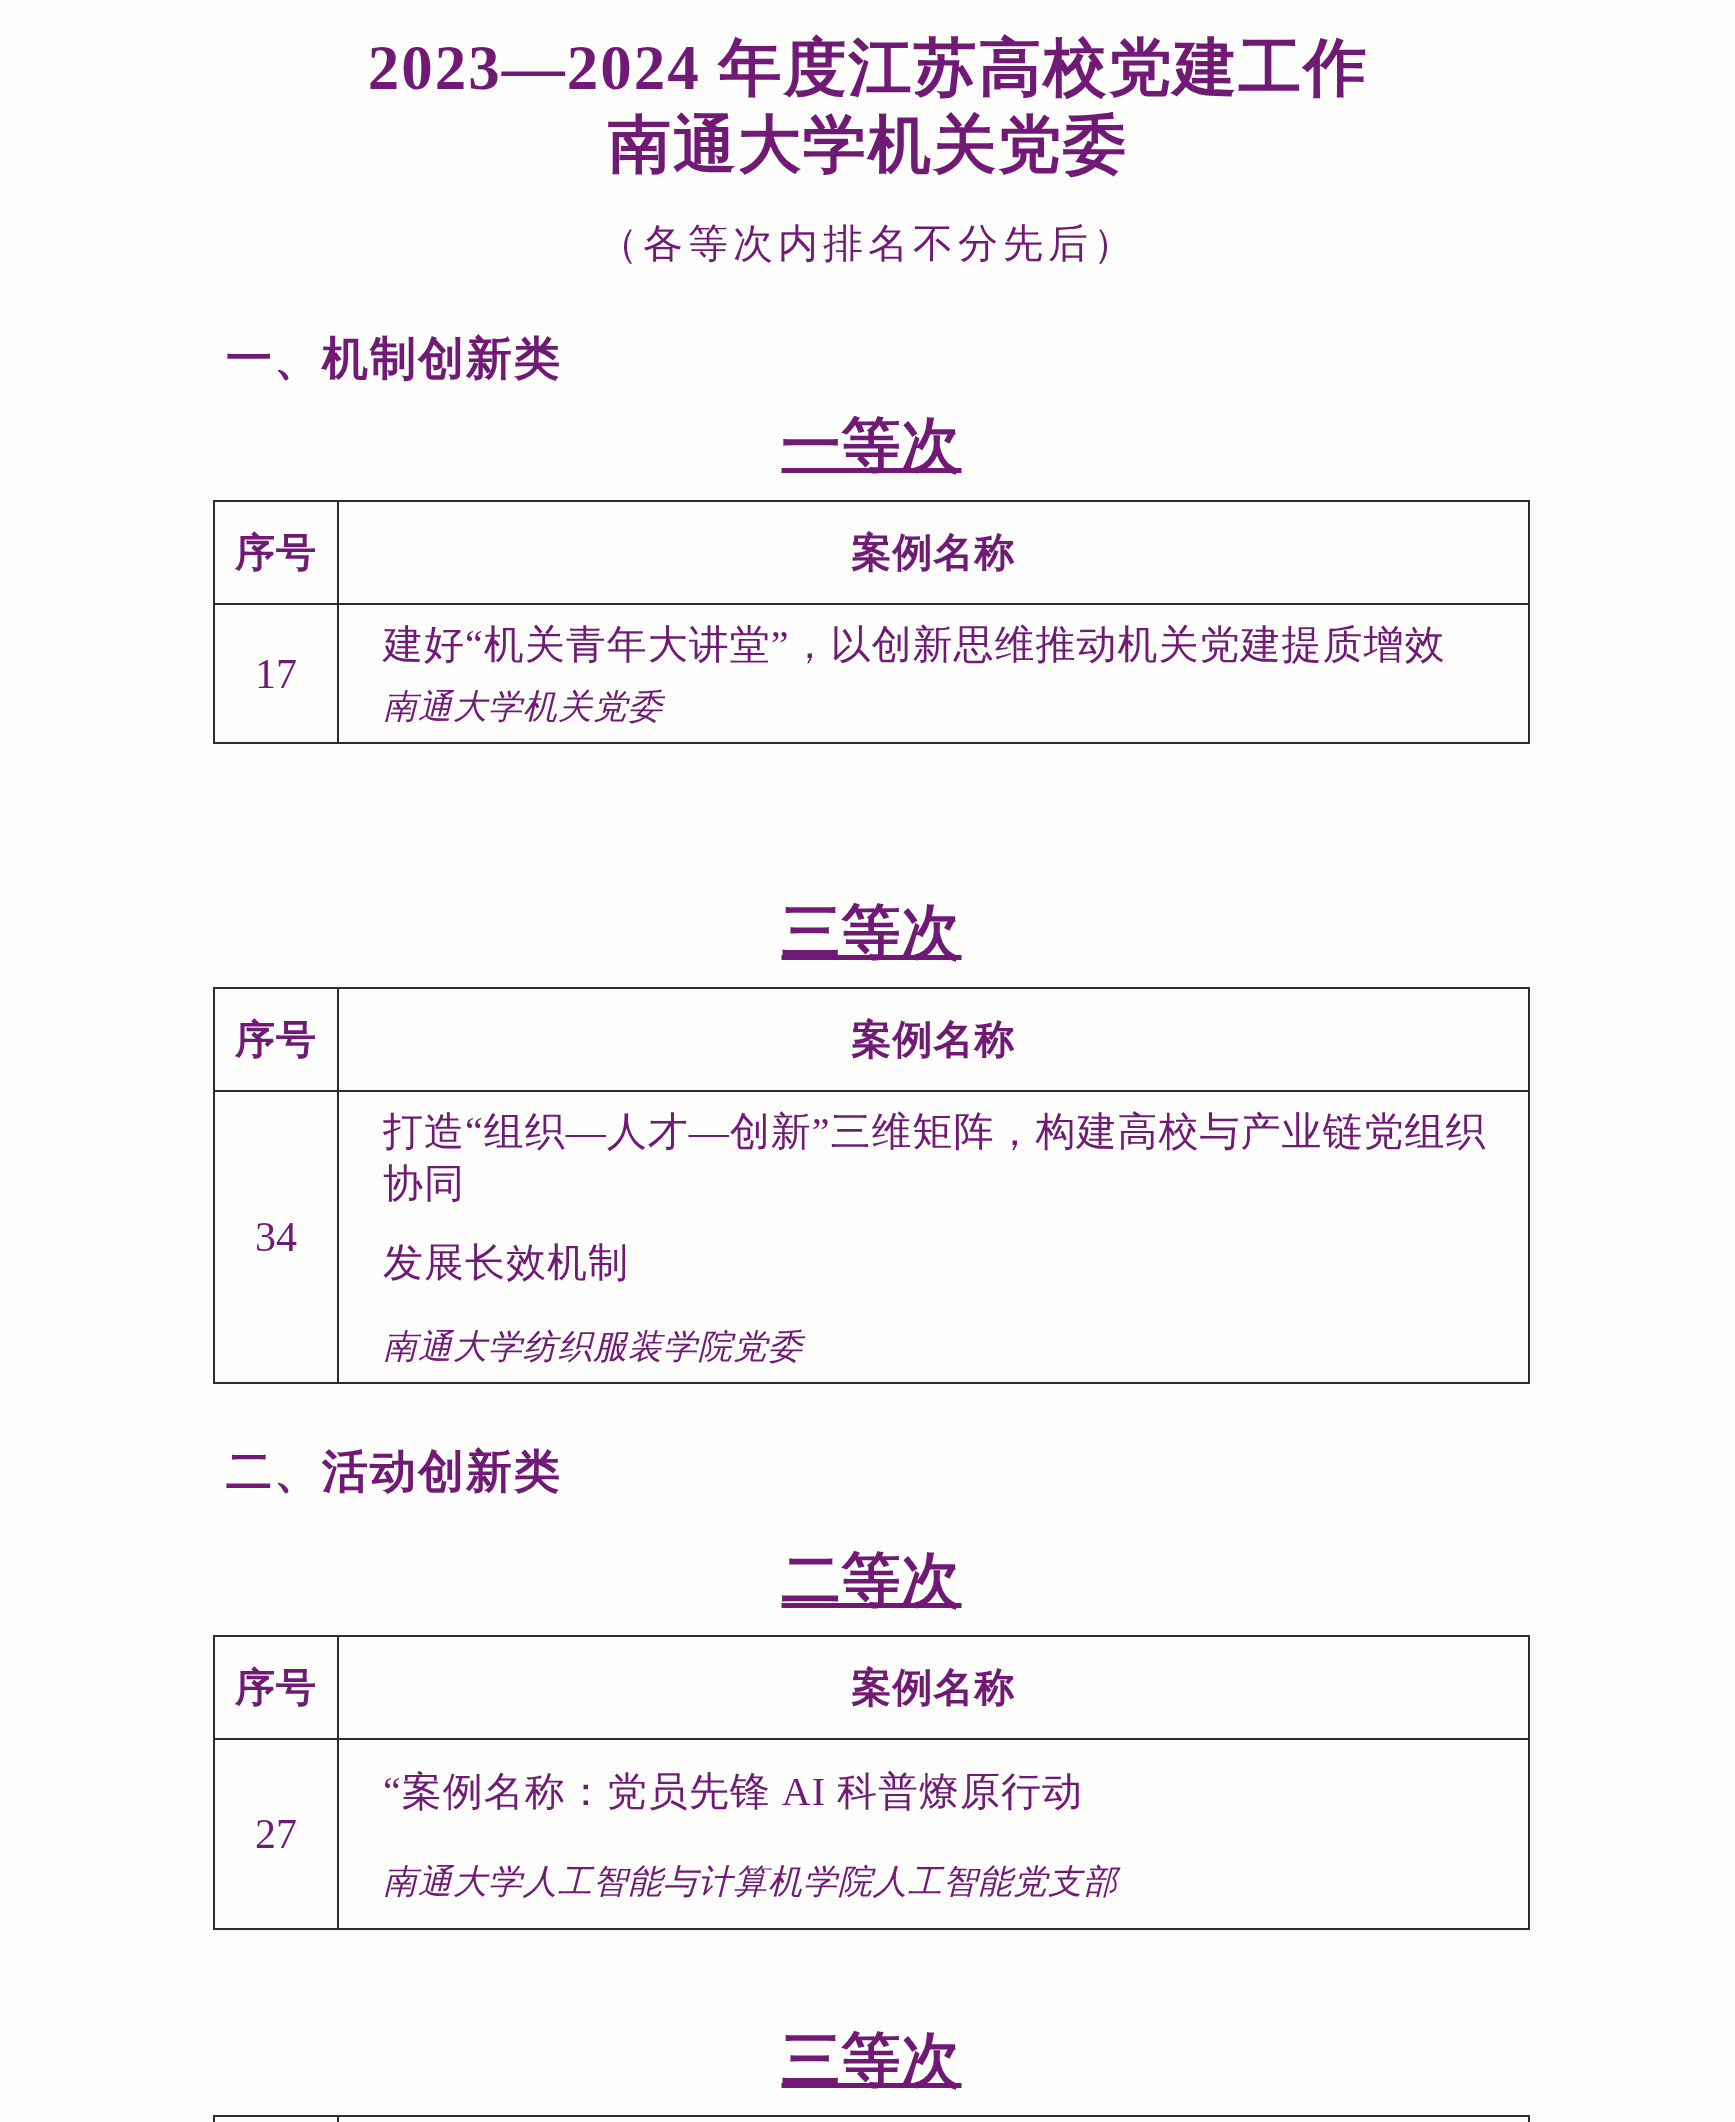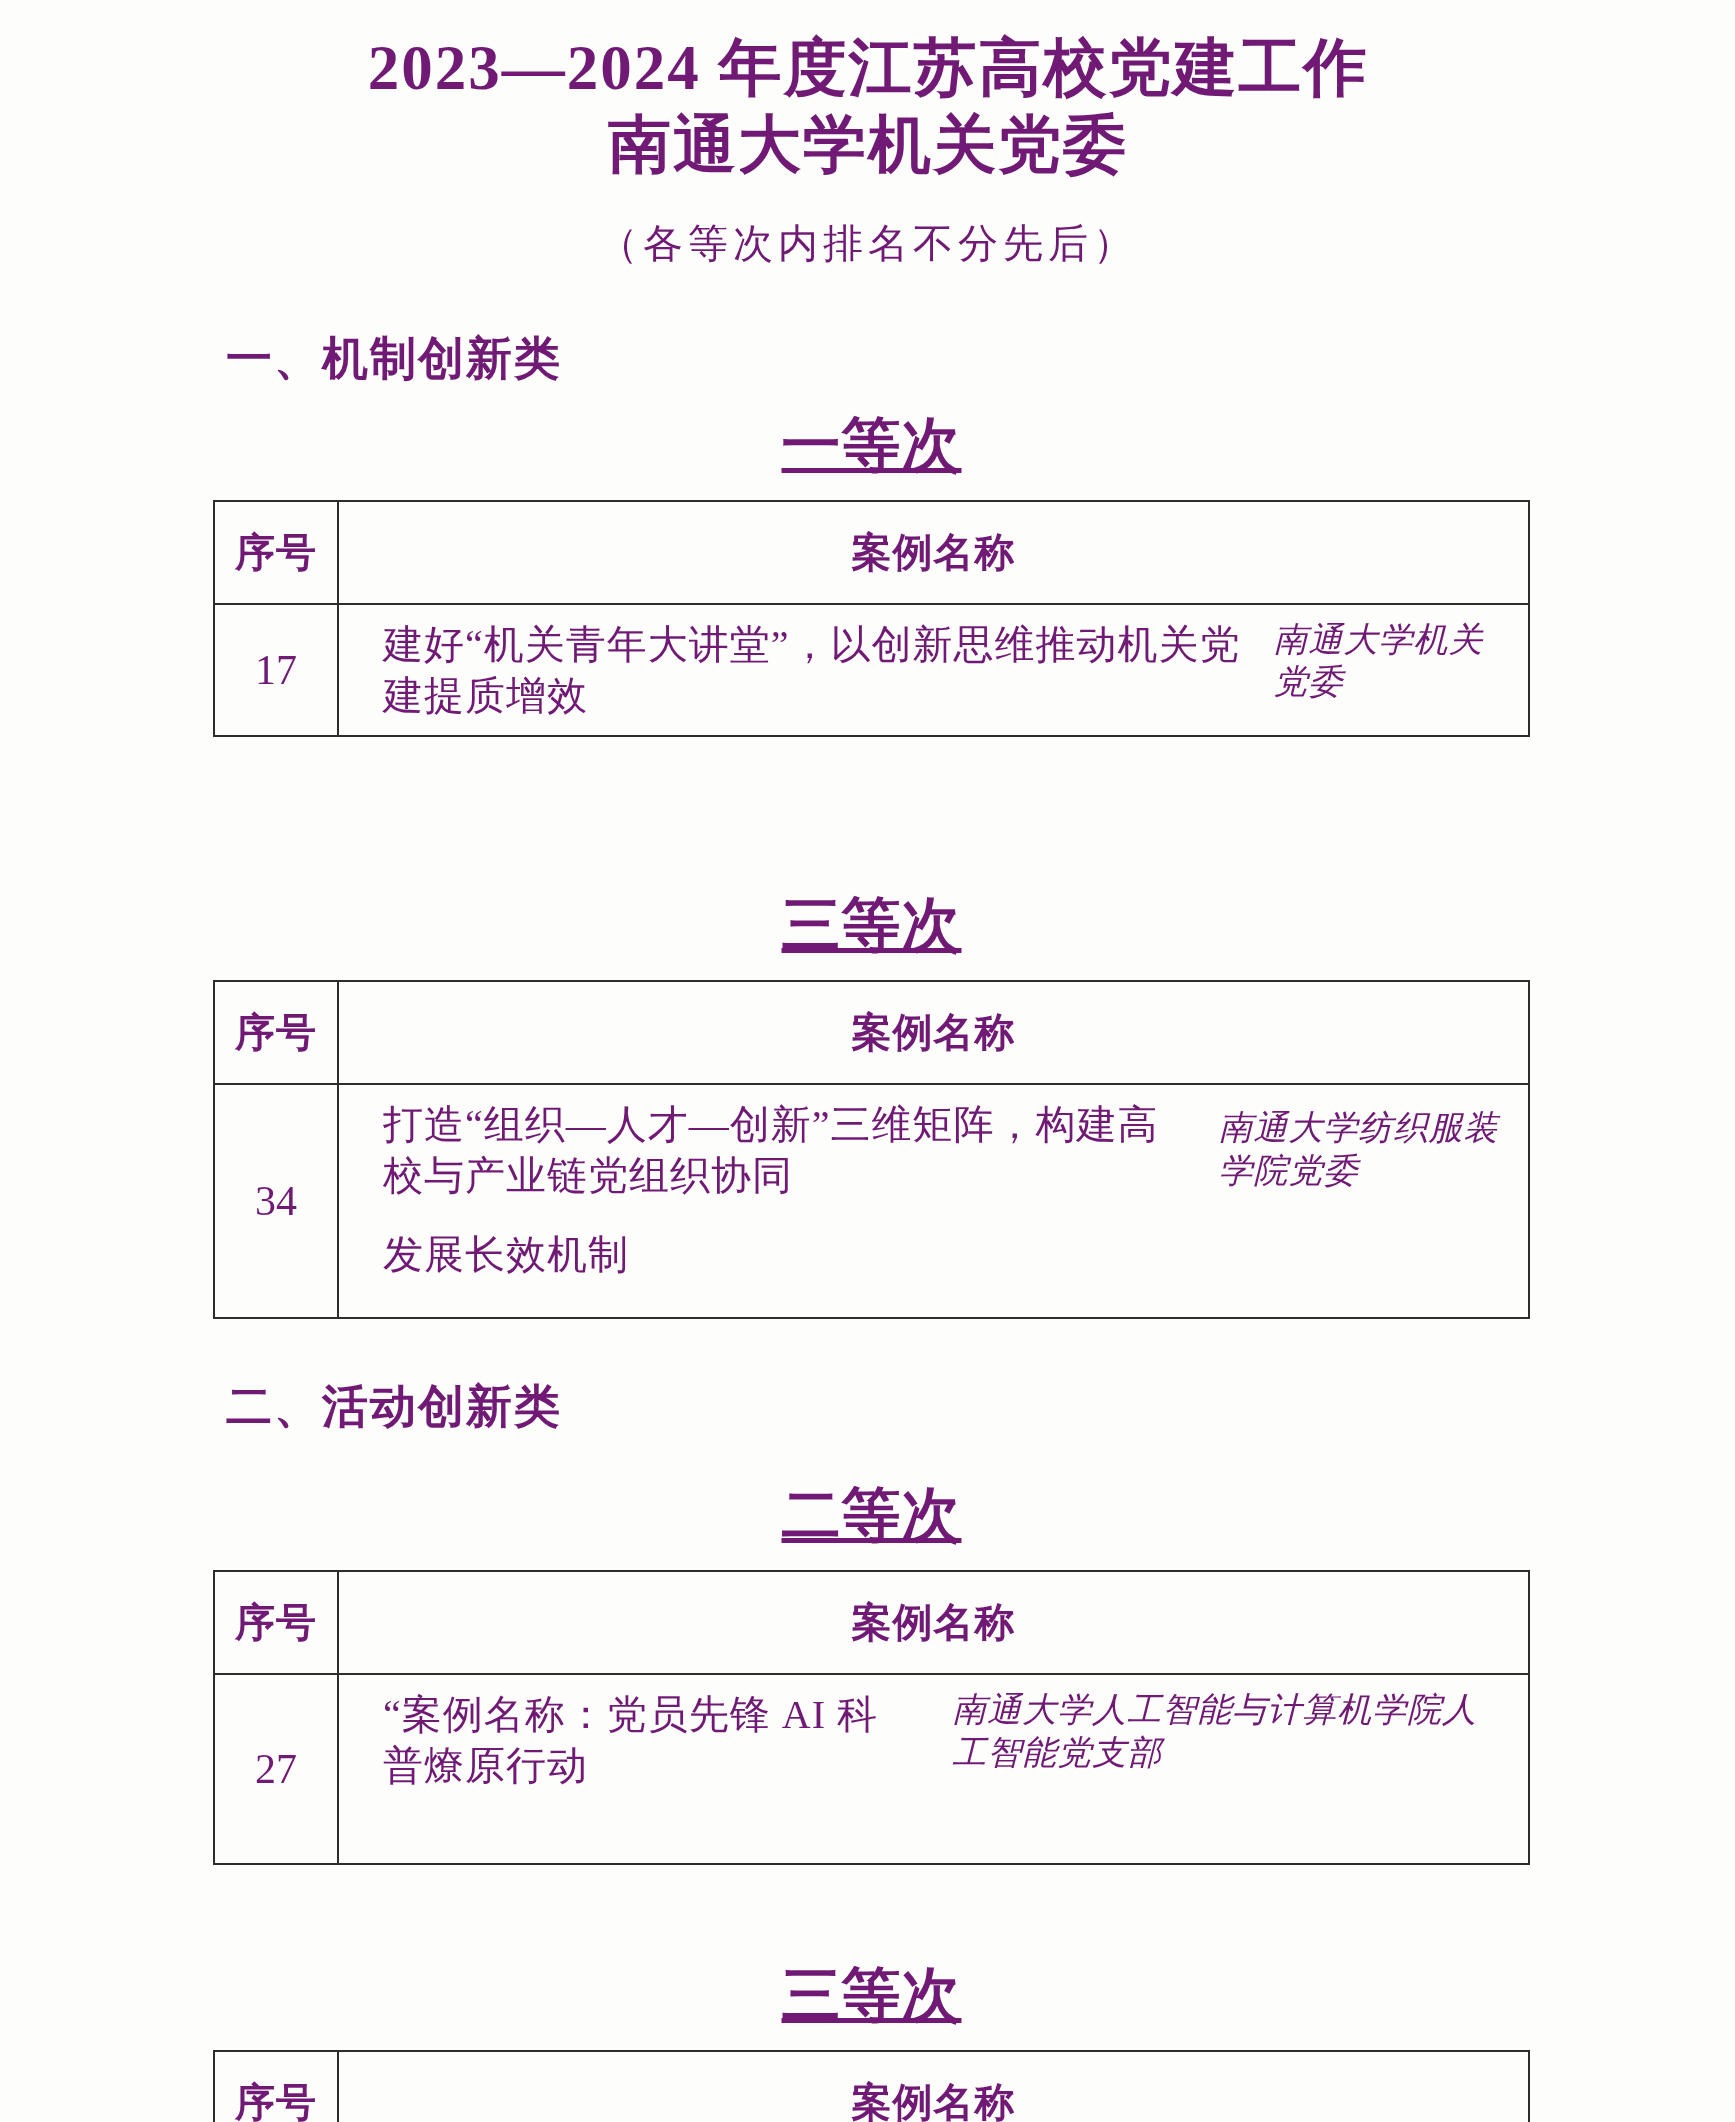"建好“机关青年大讲堂”，以创新思维推动机关党建提质增效" .cell-inner { flex-direction: row -> column }
